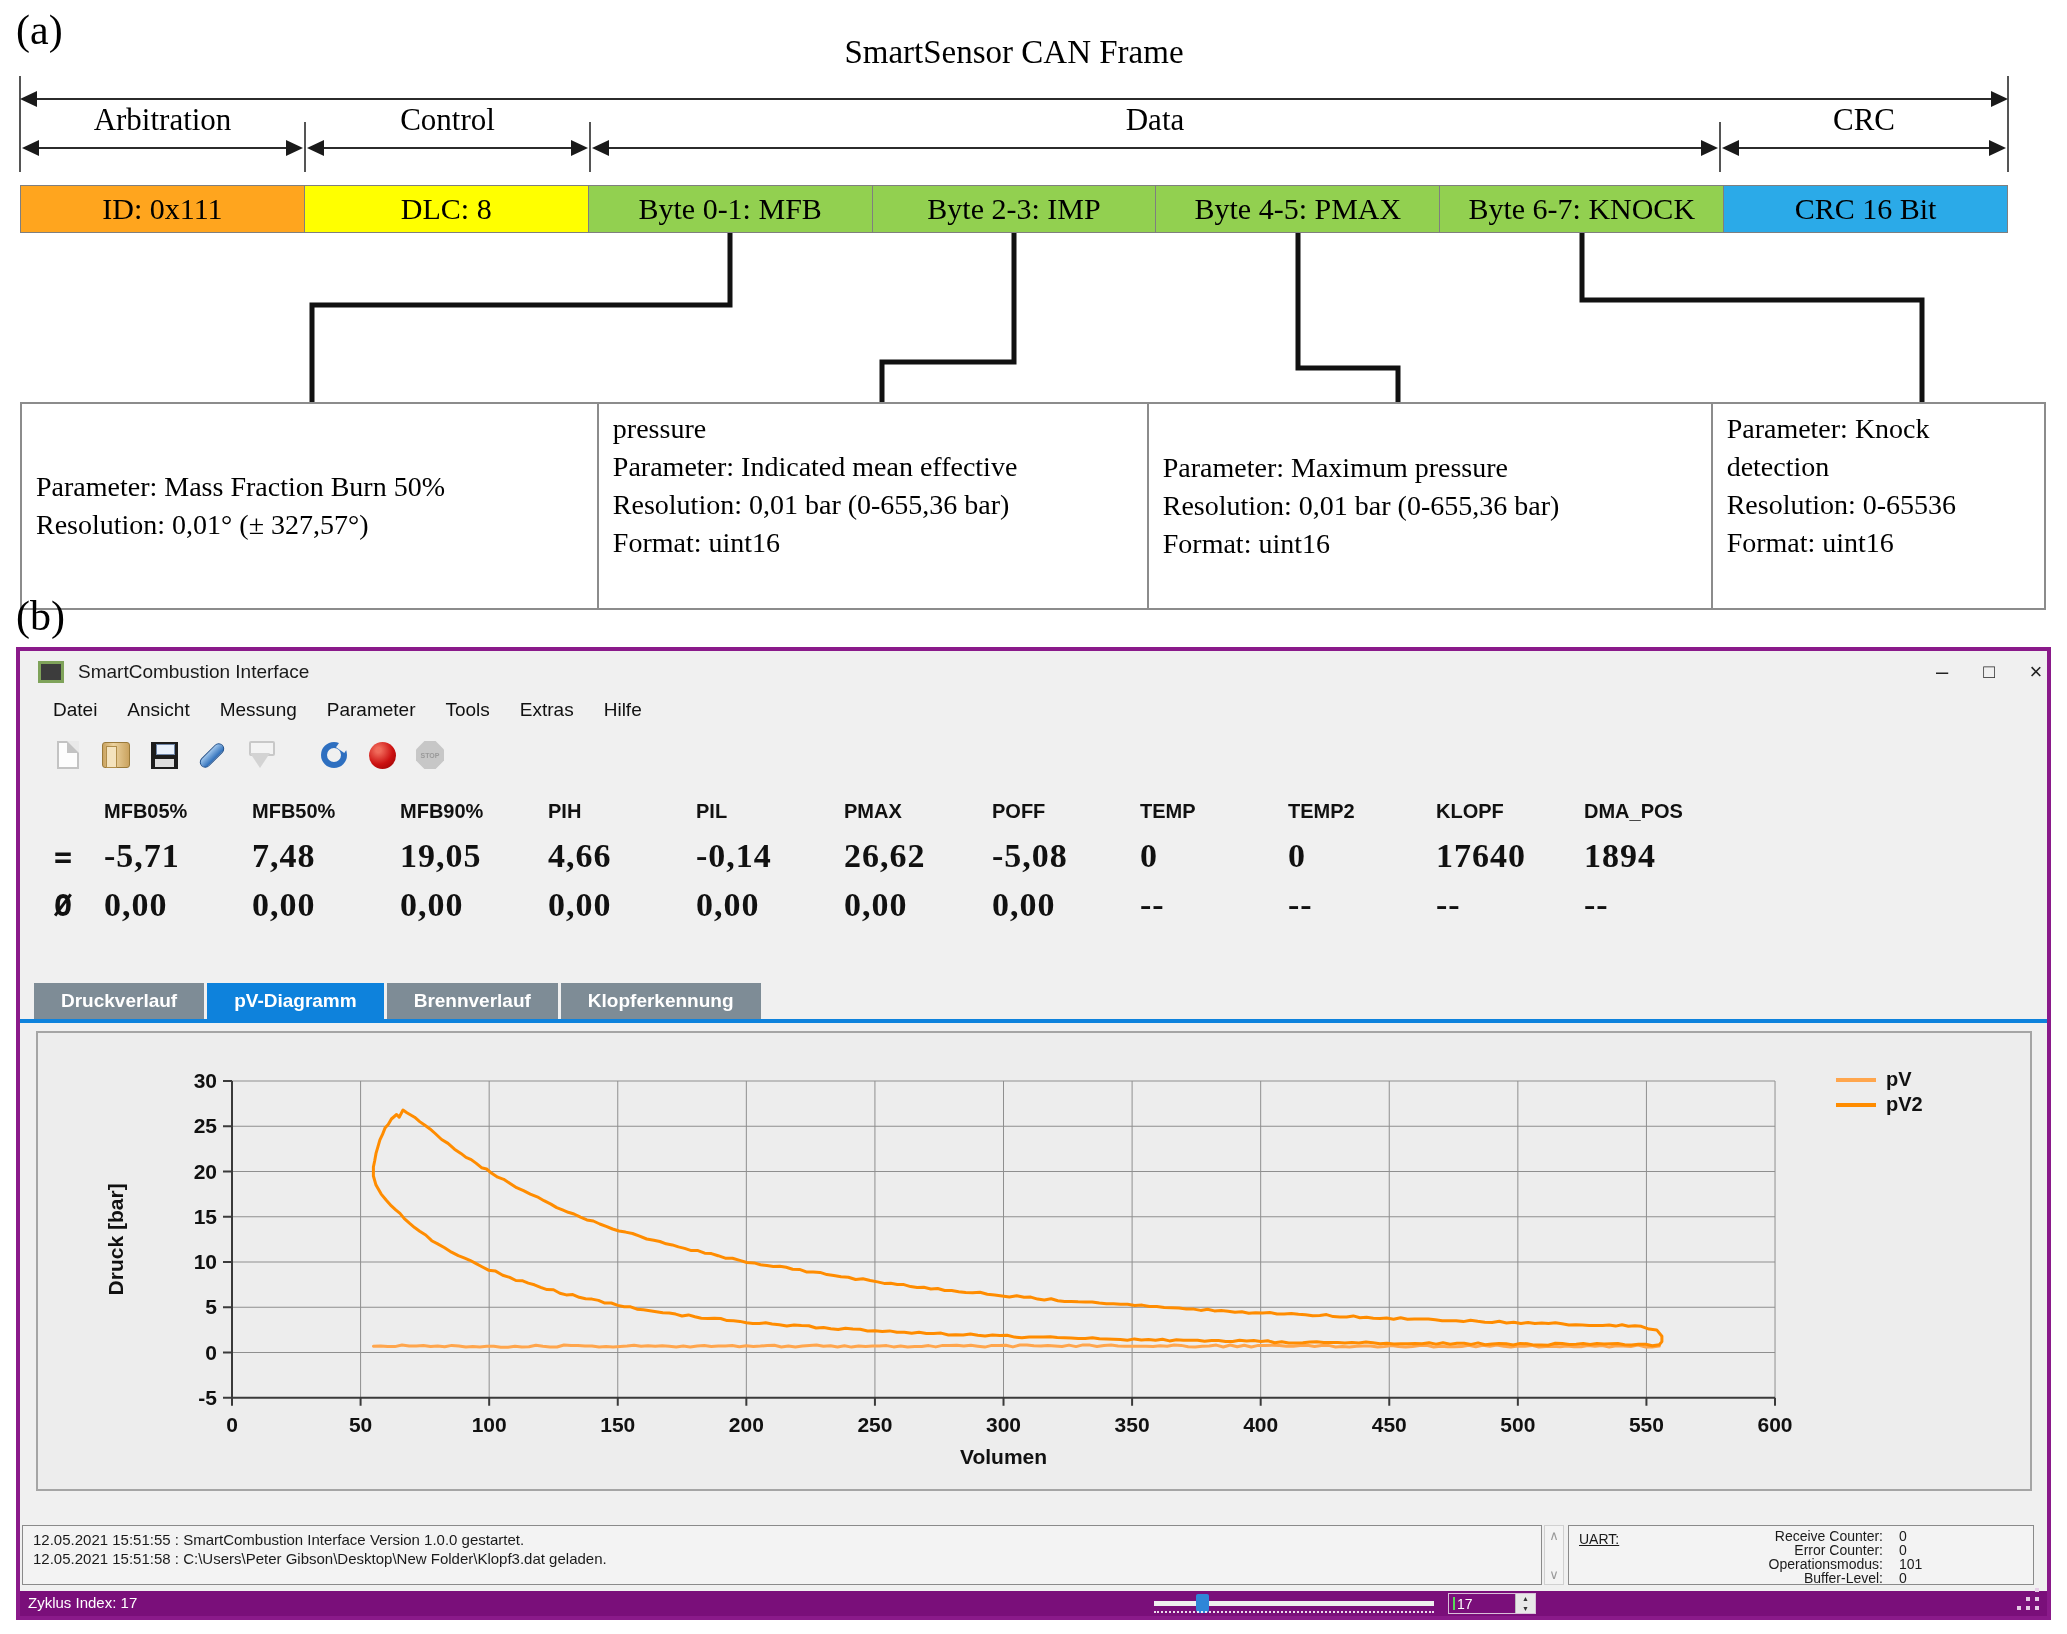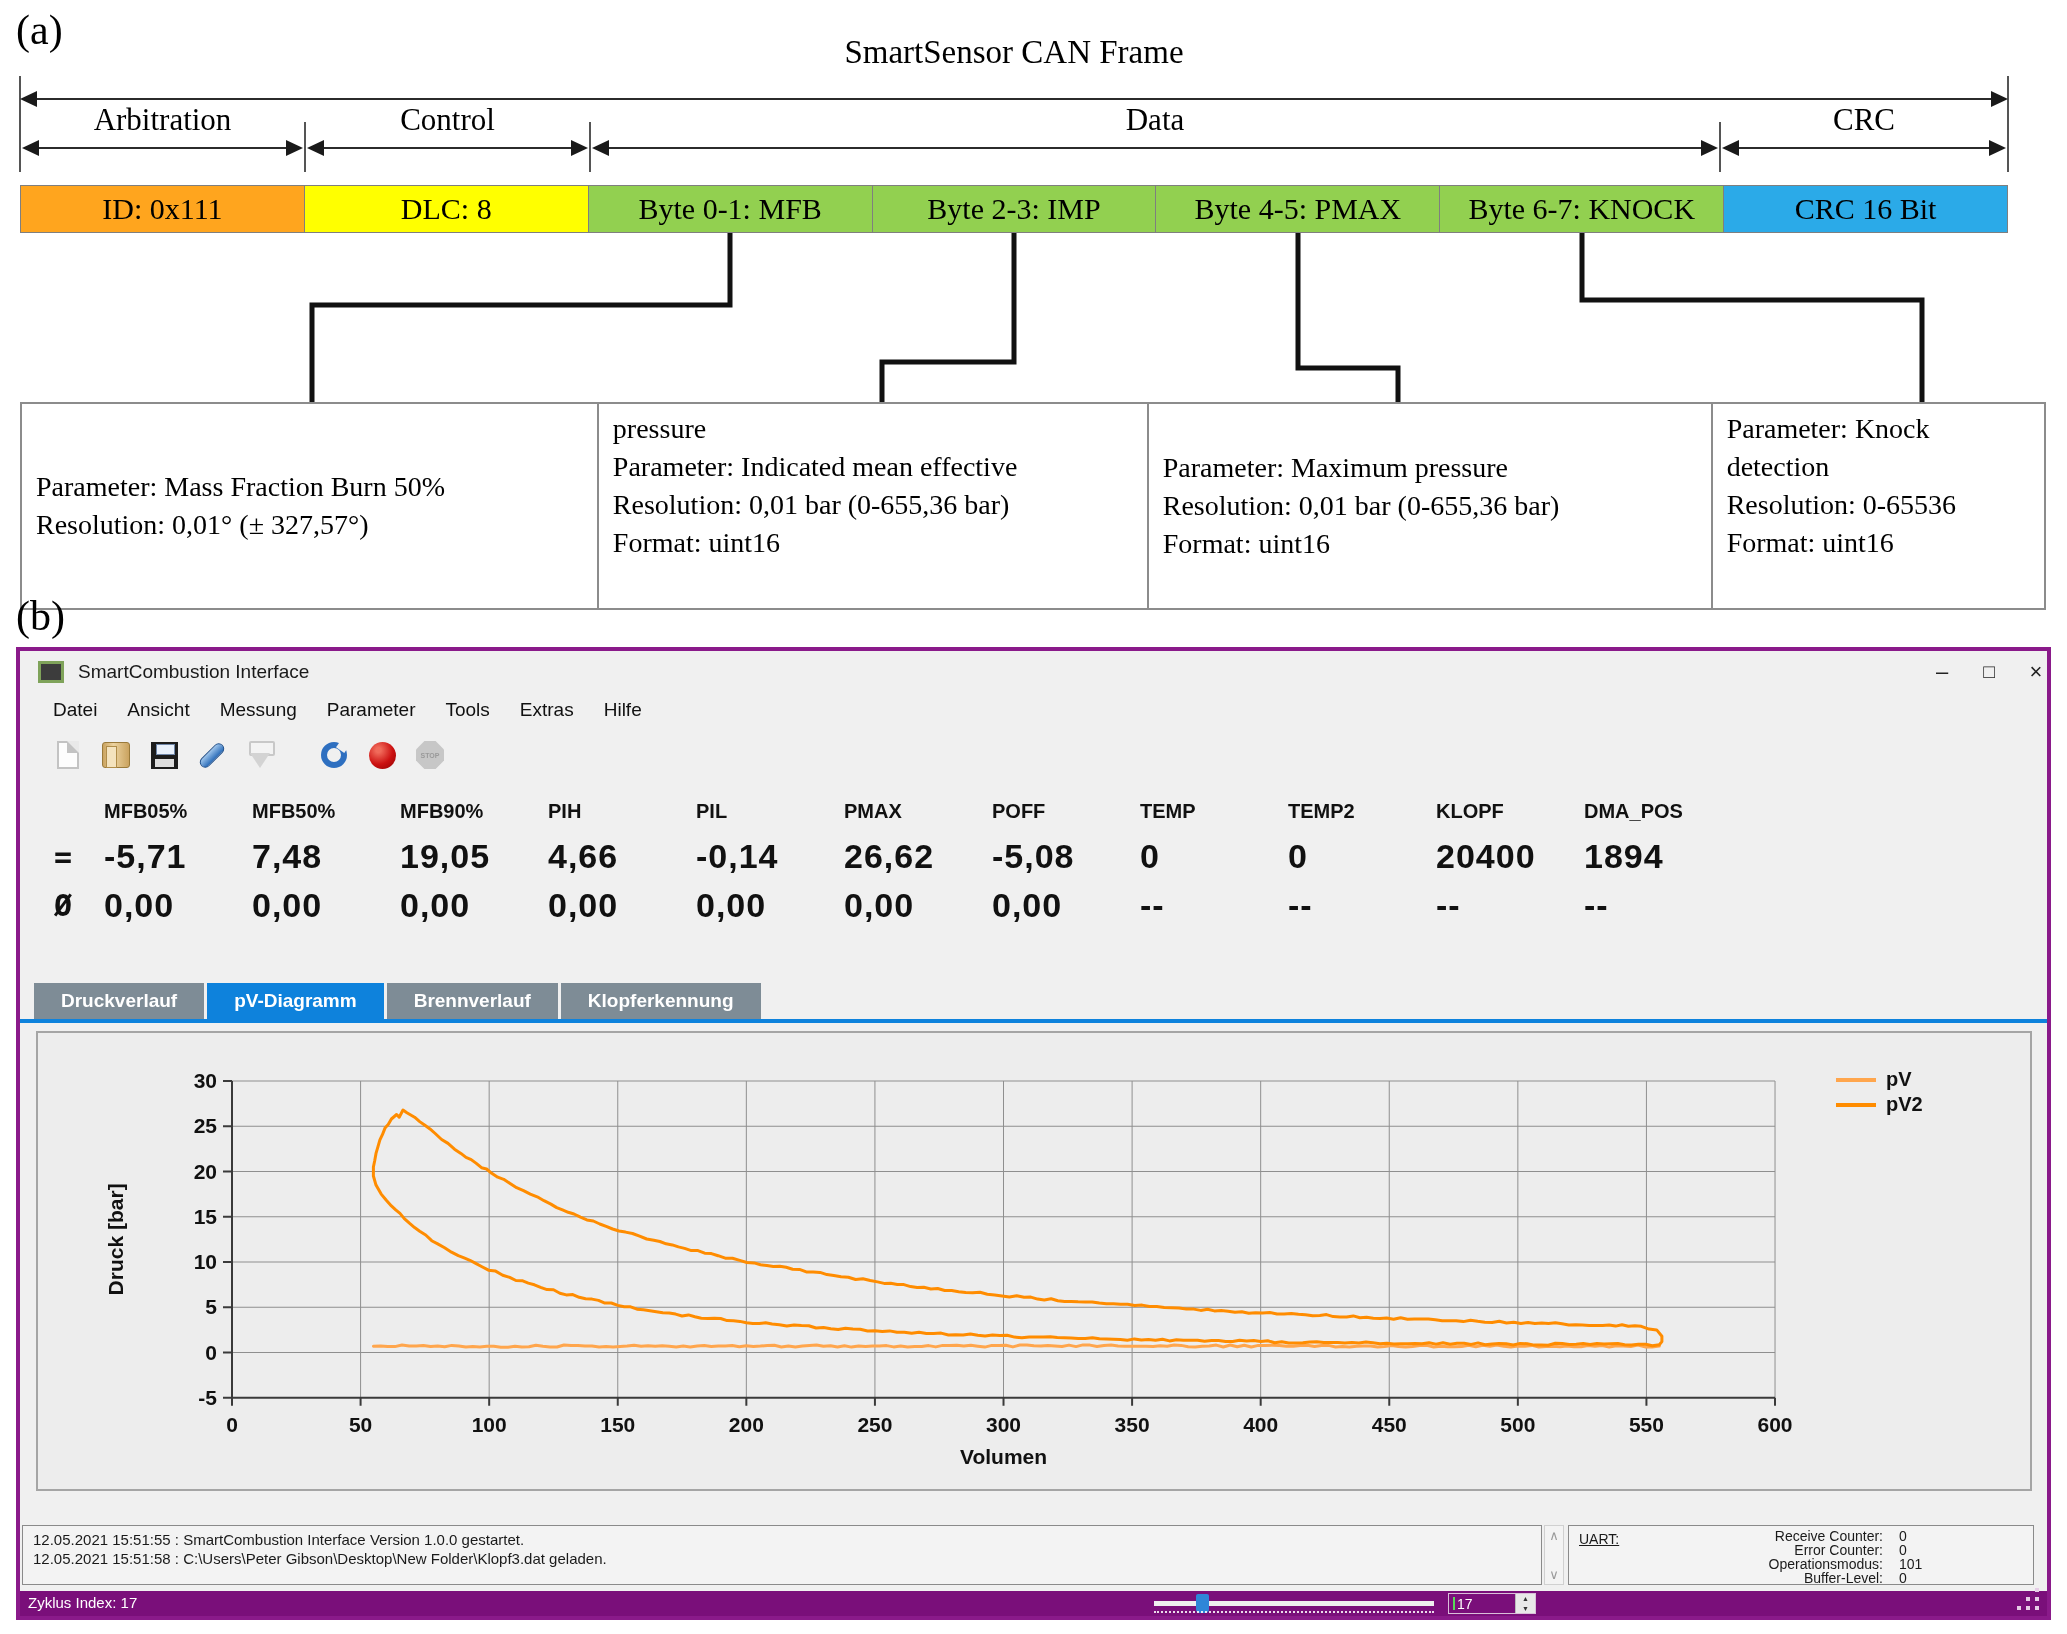"-5,71" .ro-value { font-family: Liberation Sans, sans-serif -> Liberation Serif, serif }
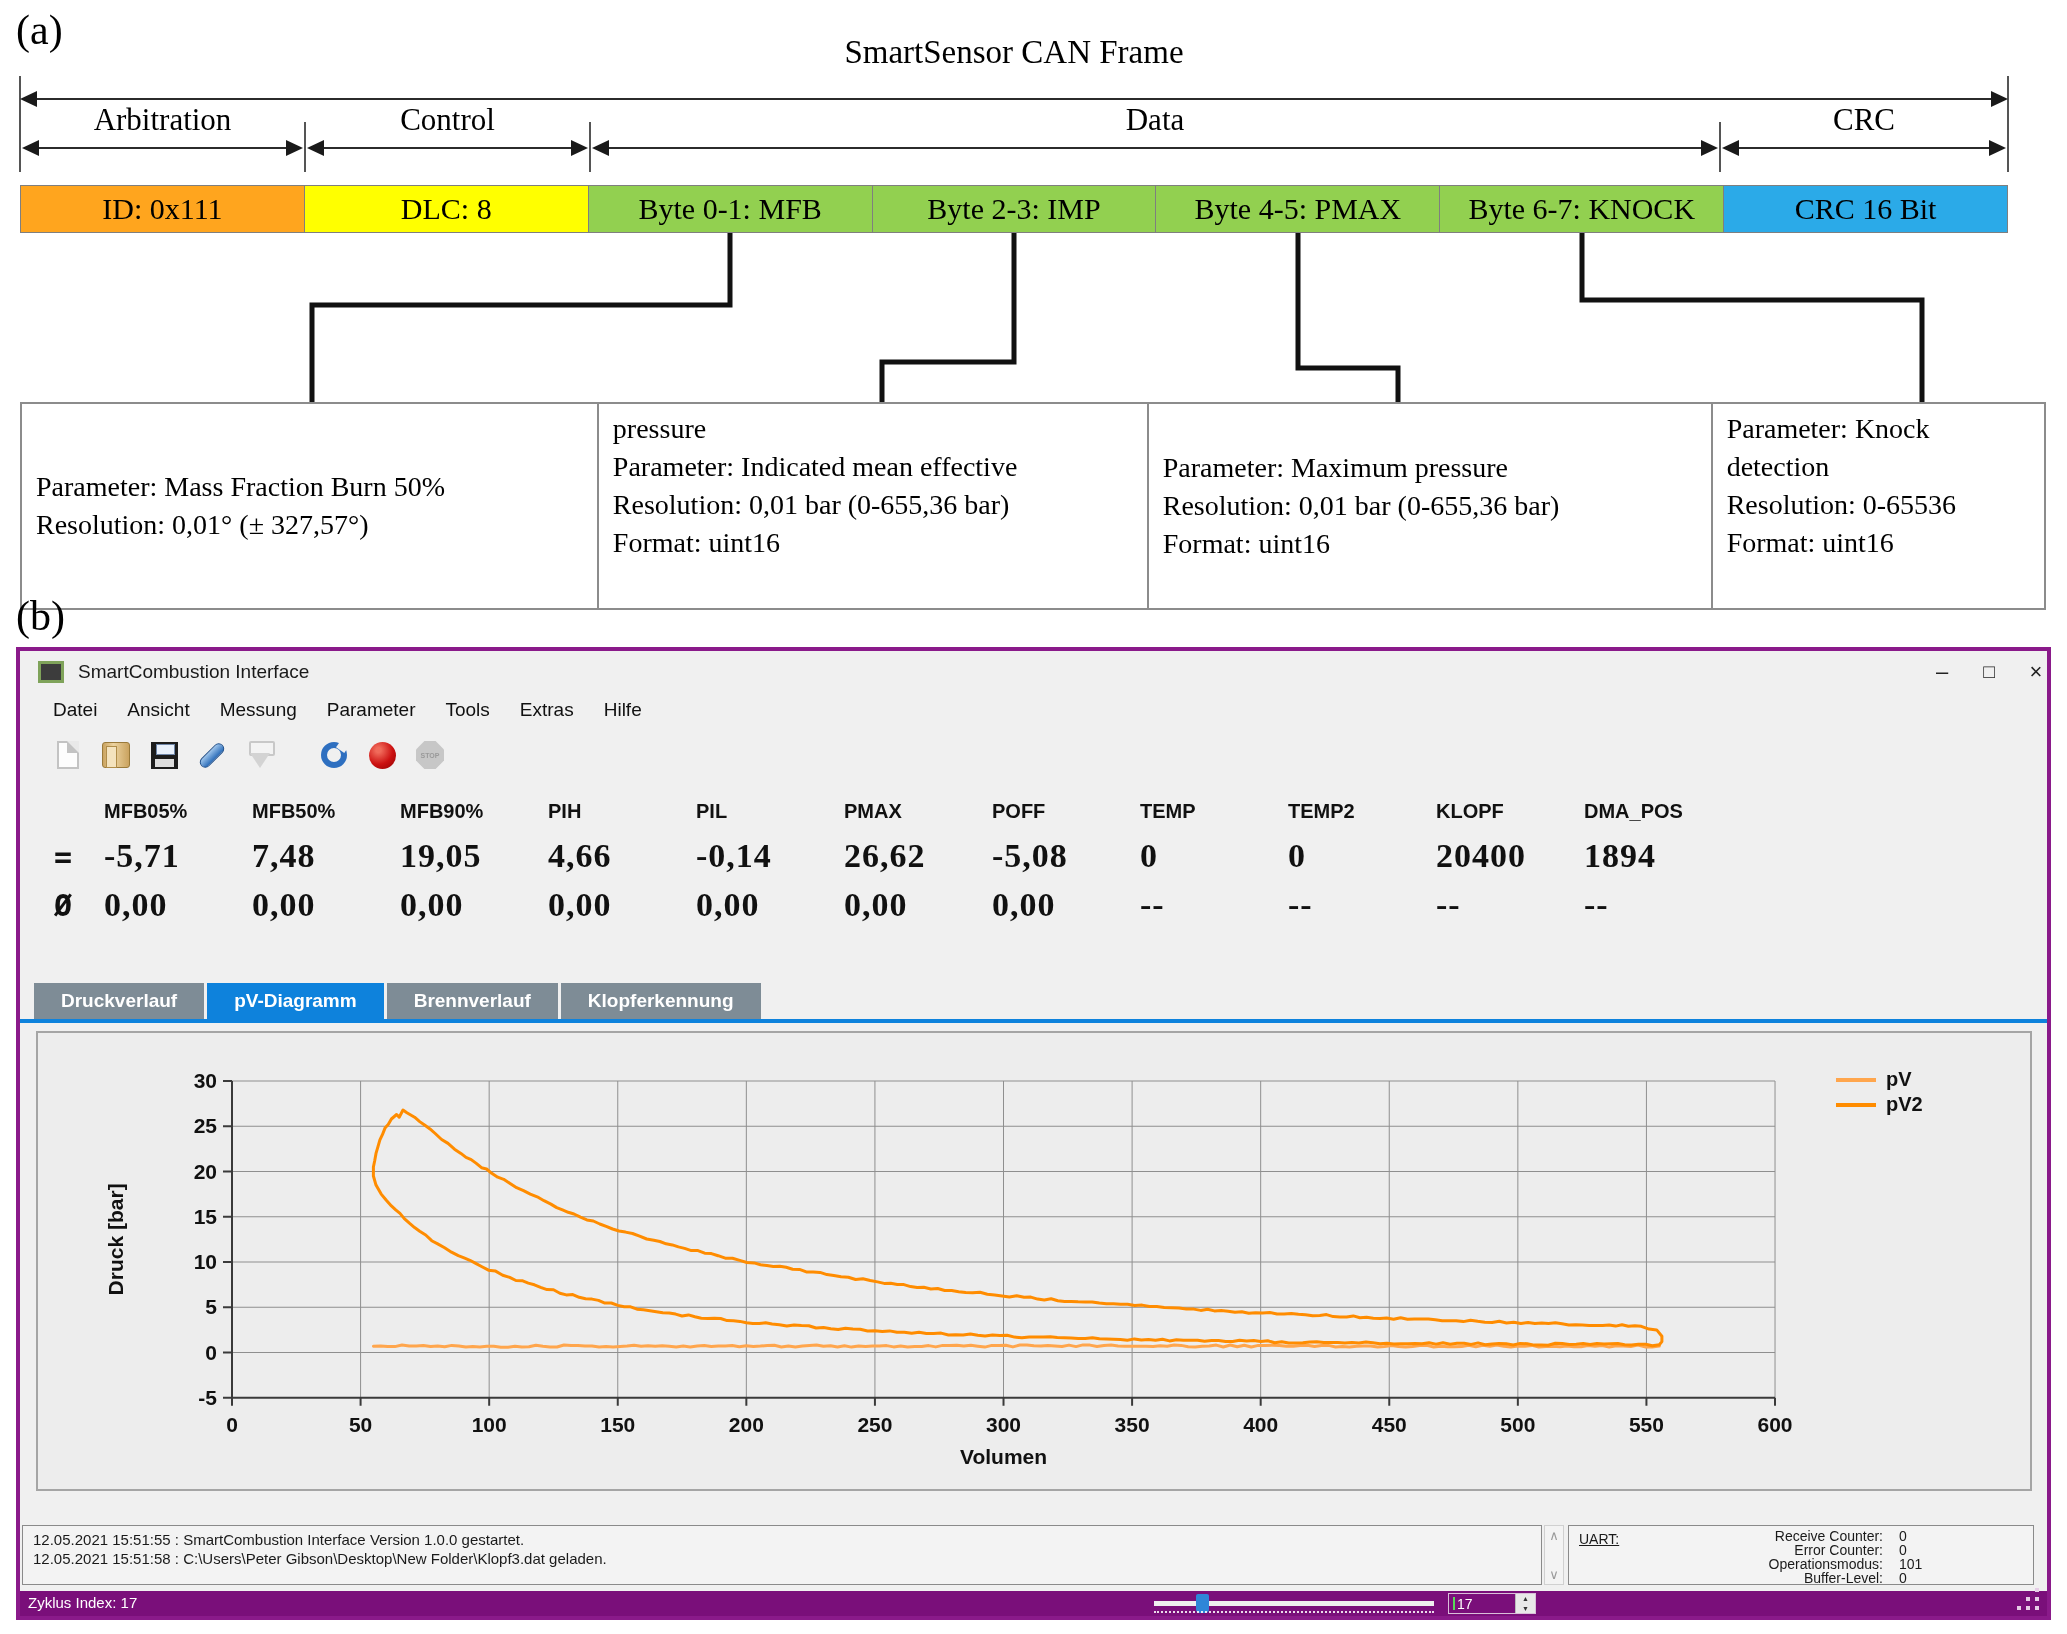"20400" div.ro-value { text: 20400 -> 17640 }
